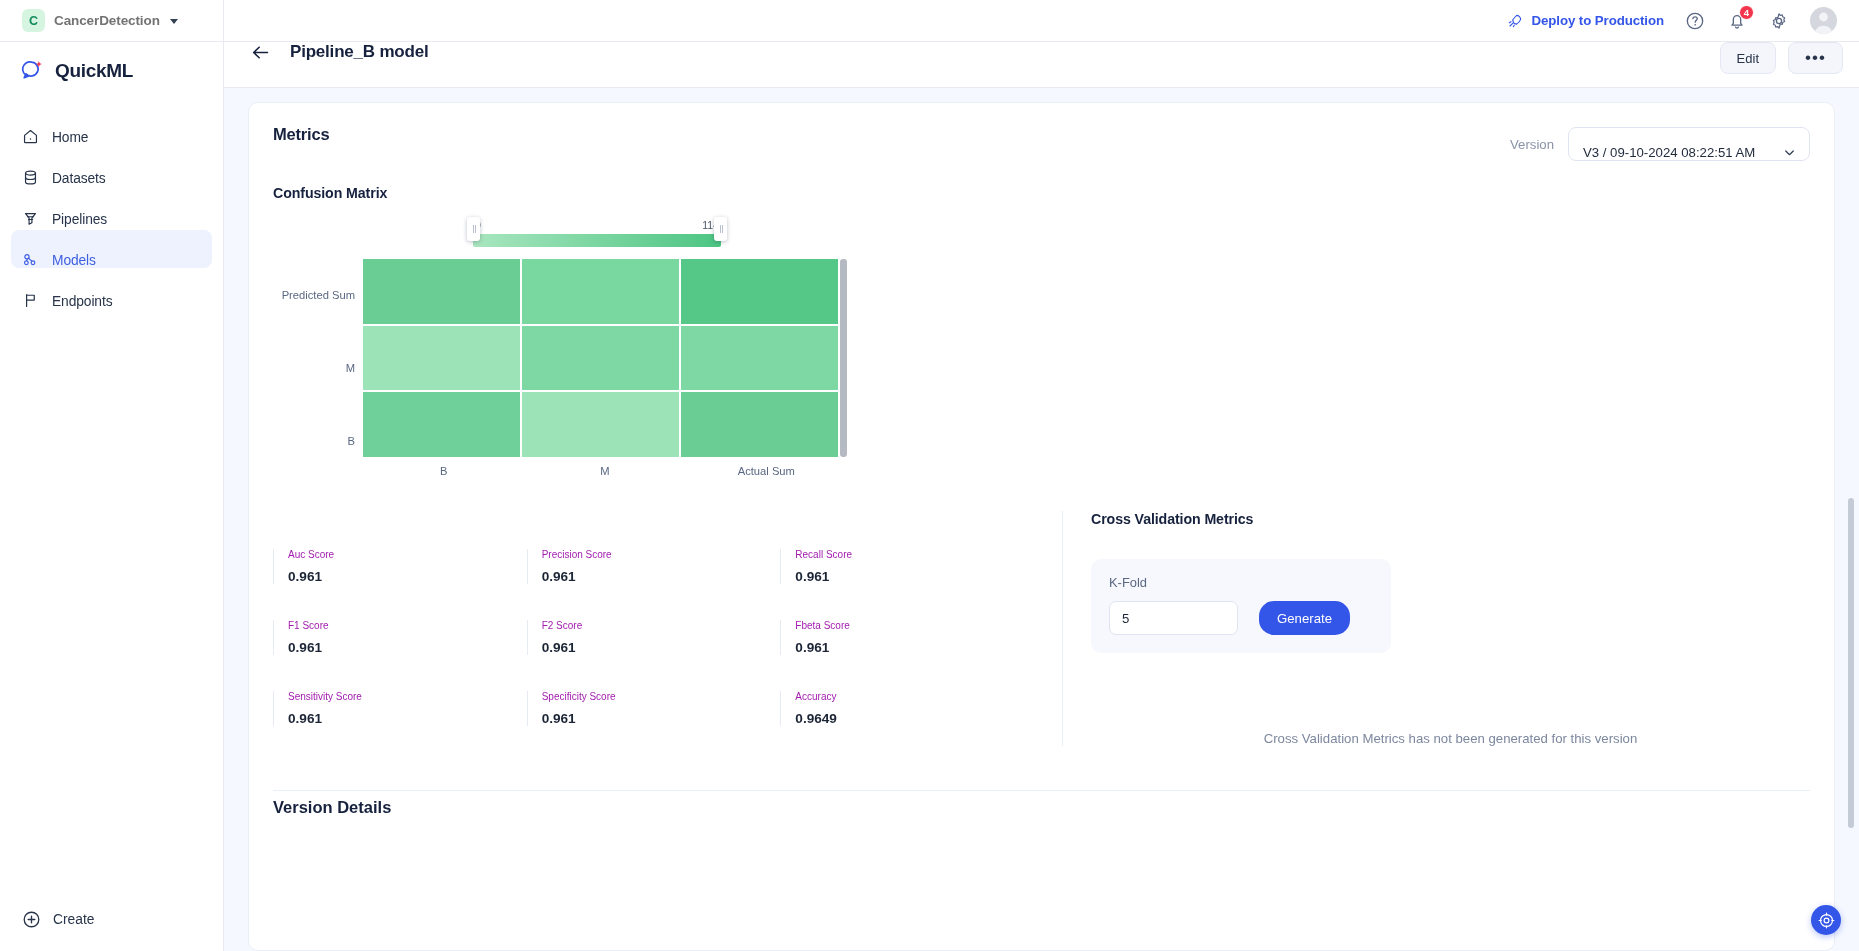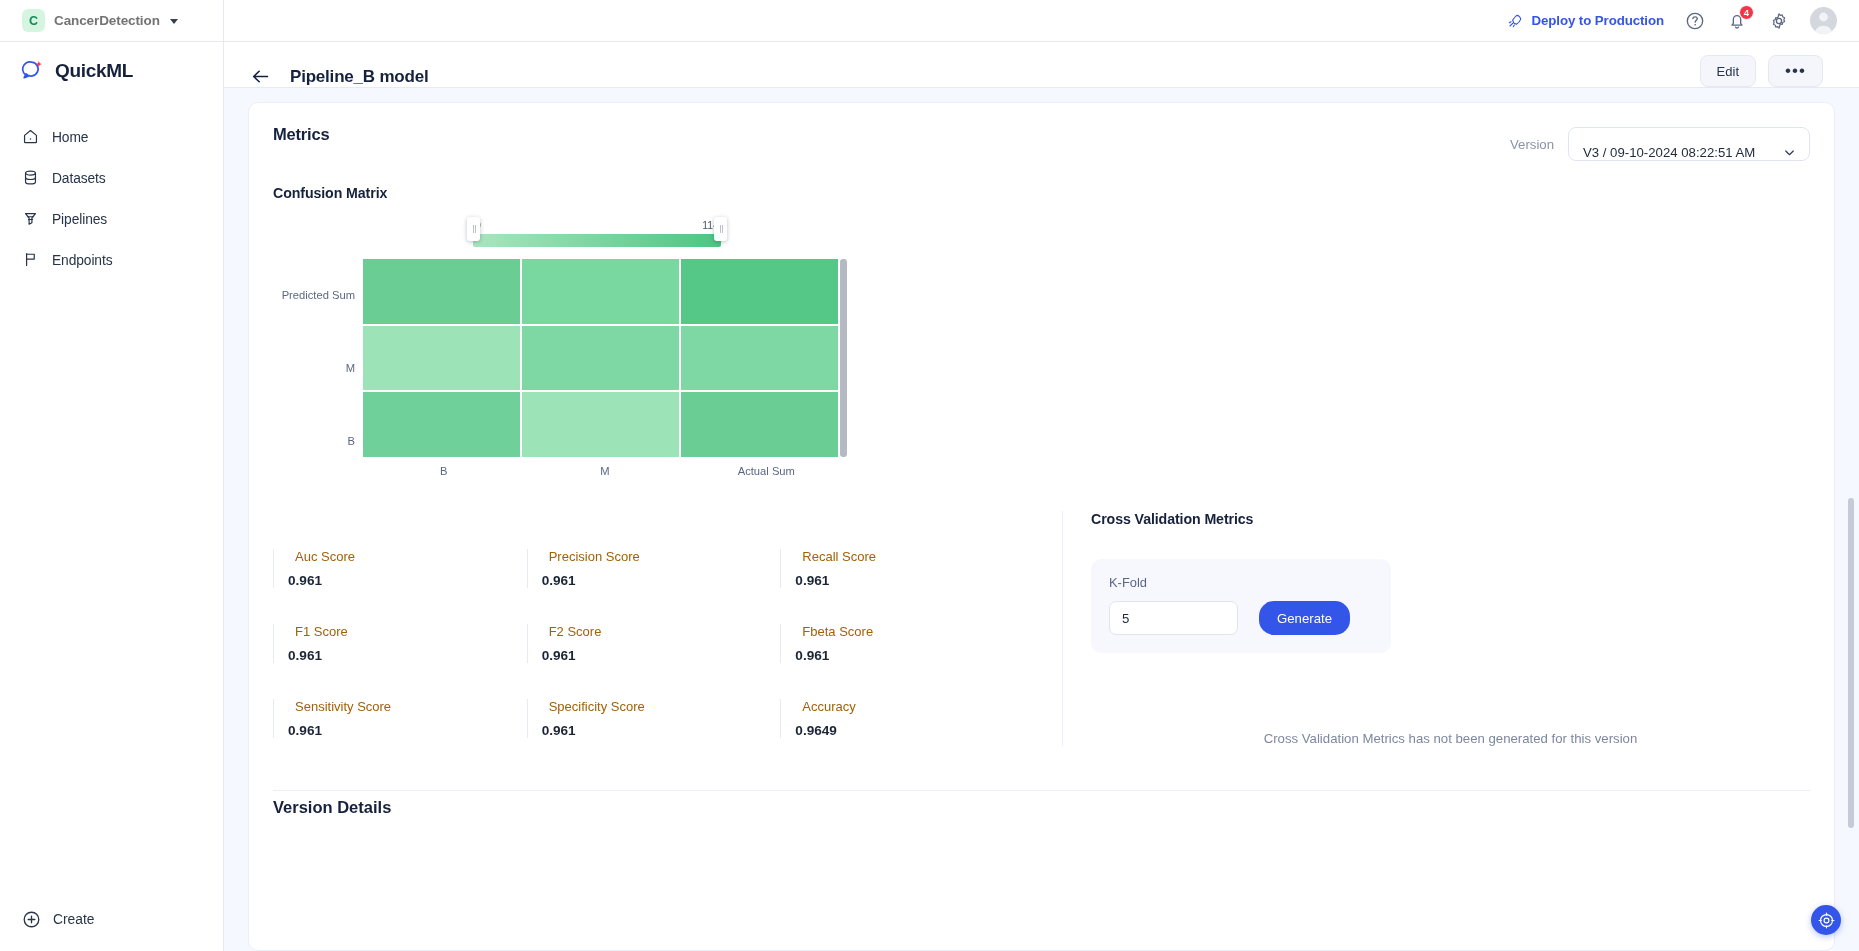"Pipeline_B model" .page-header { align-items: flex-end -> flex-start; padding: 0 36px 0 26px -> 0 16px 0 26px }
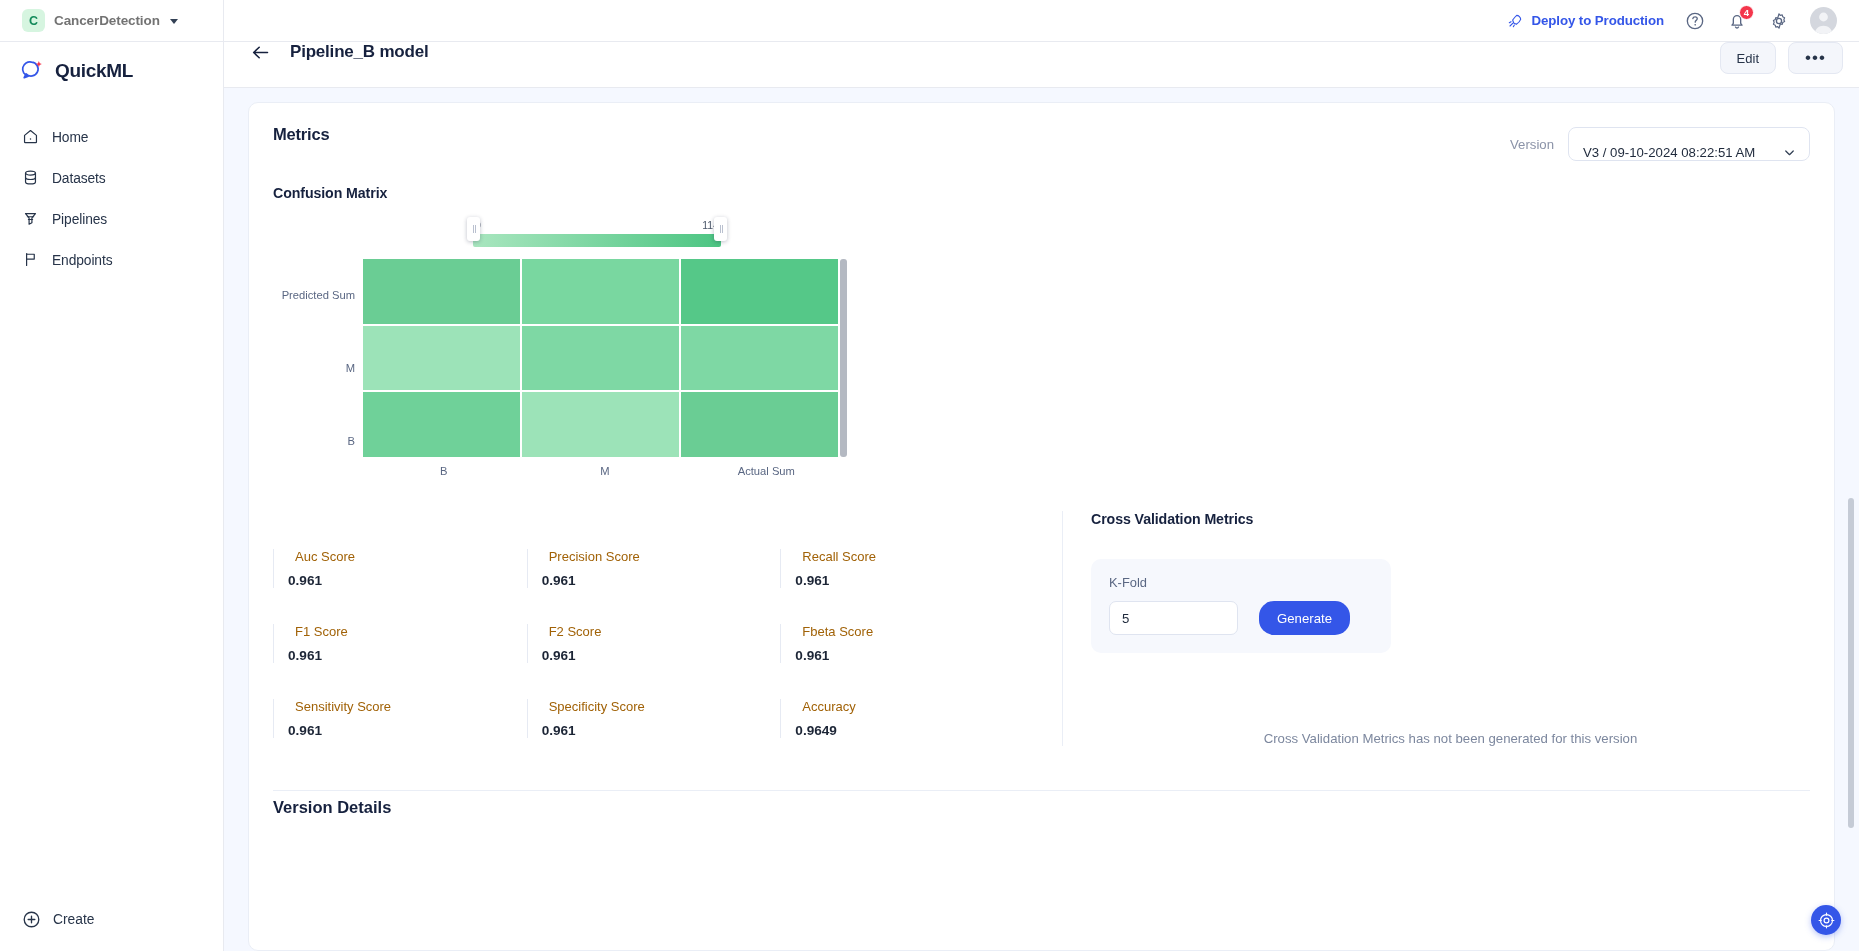"Models" div.nav-item { html: none -> <div> <svg> <circle></circle> <circle></circle> <circle></circle> <path></path> </svg> <span>Models</span> </div> }
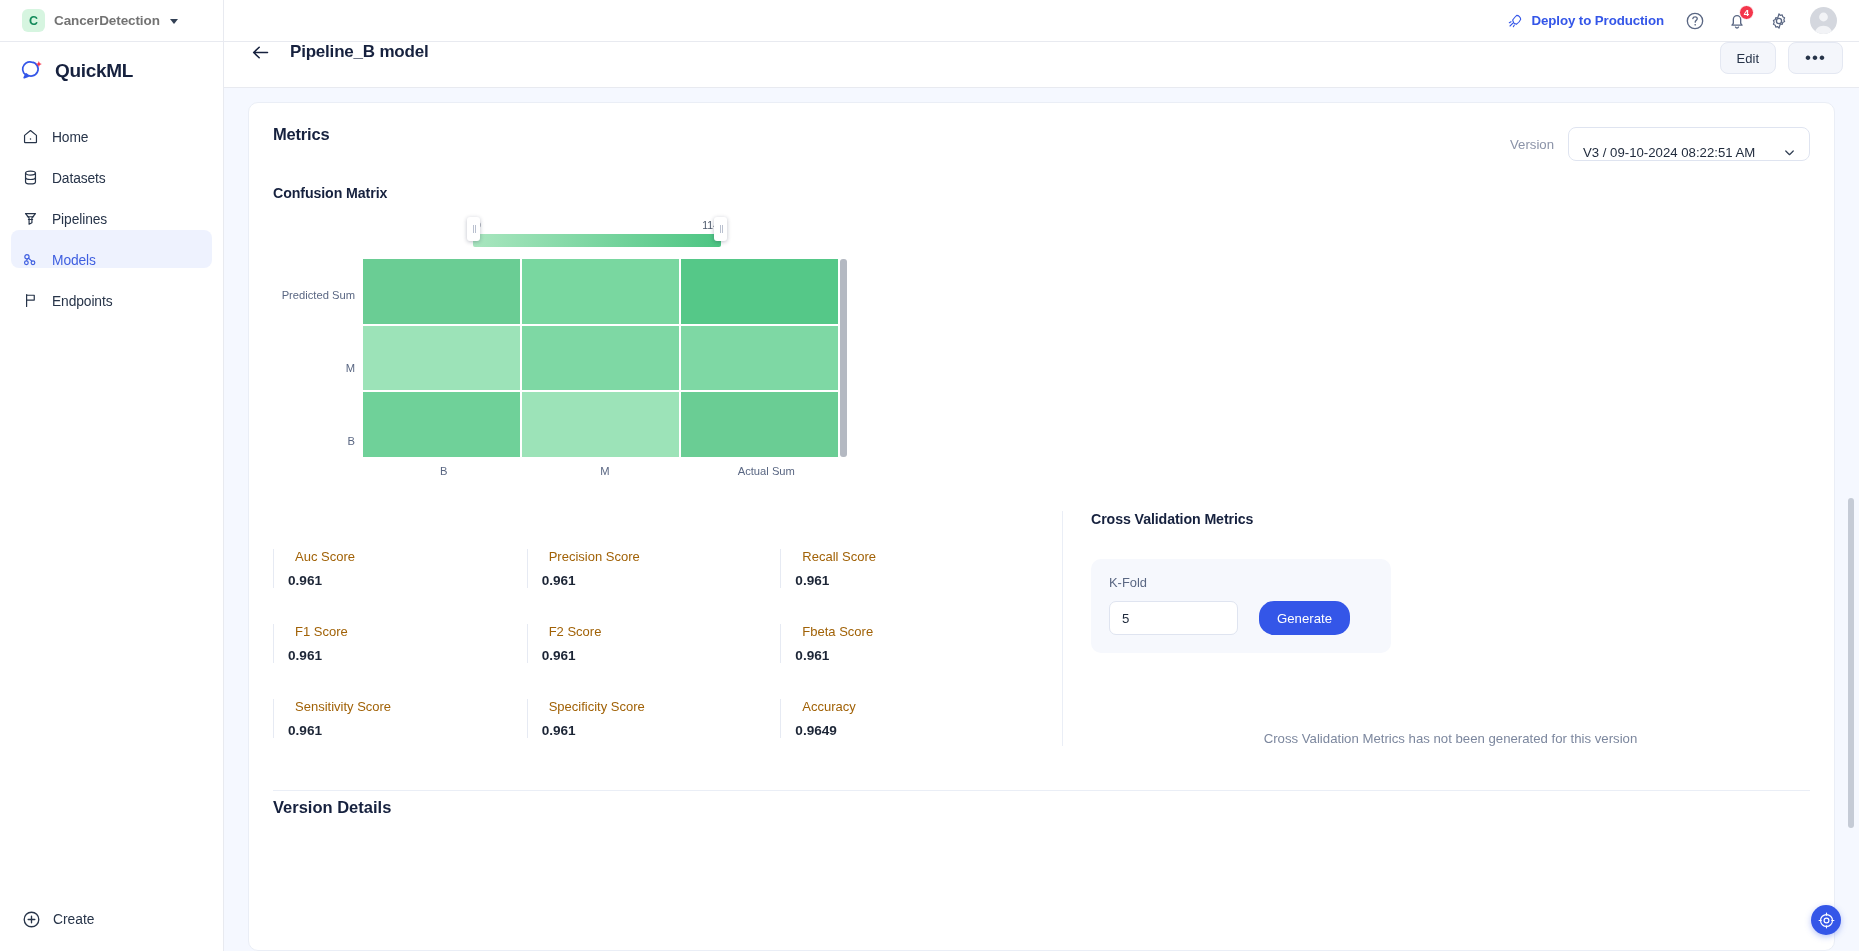"Auc Score" .metric-label { color: #a16207 -> #a21caf; font-size: 13px -> 10px; margin-left: 7px -> none }
